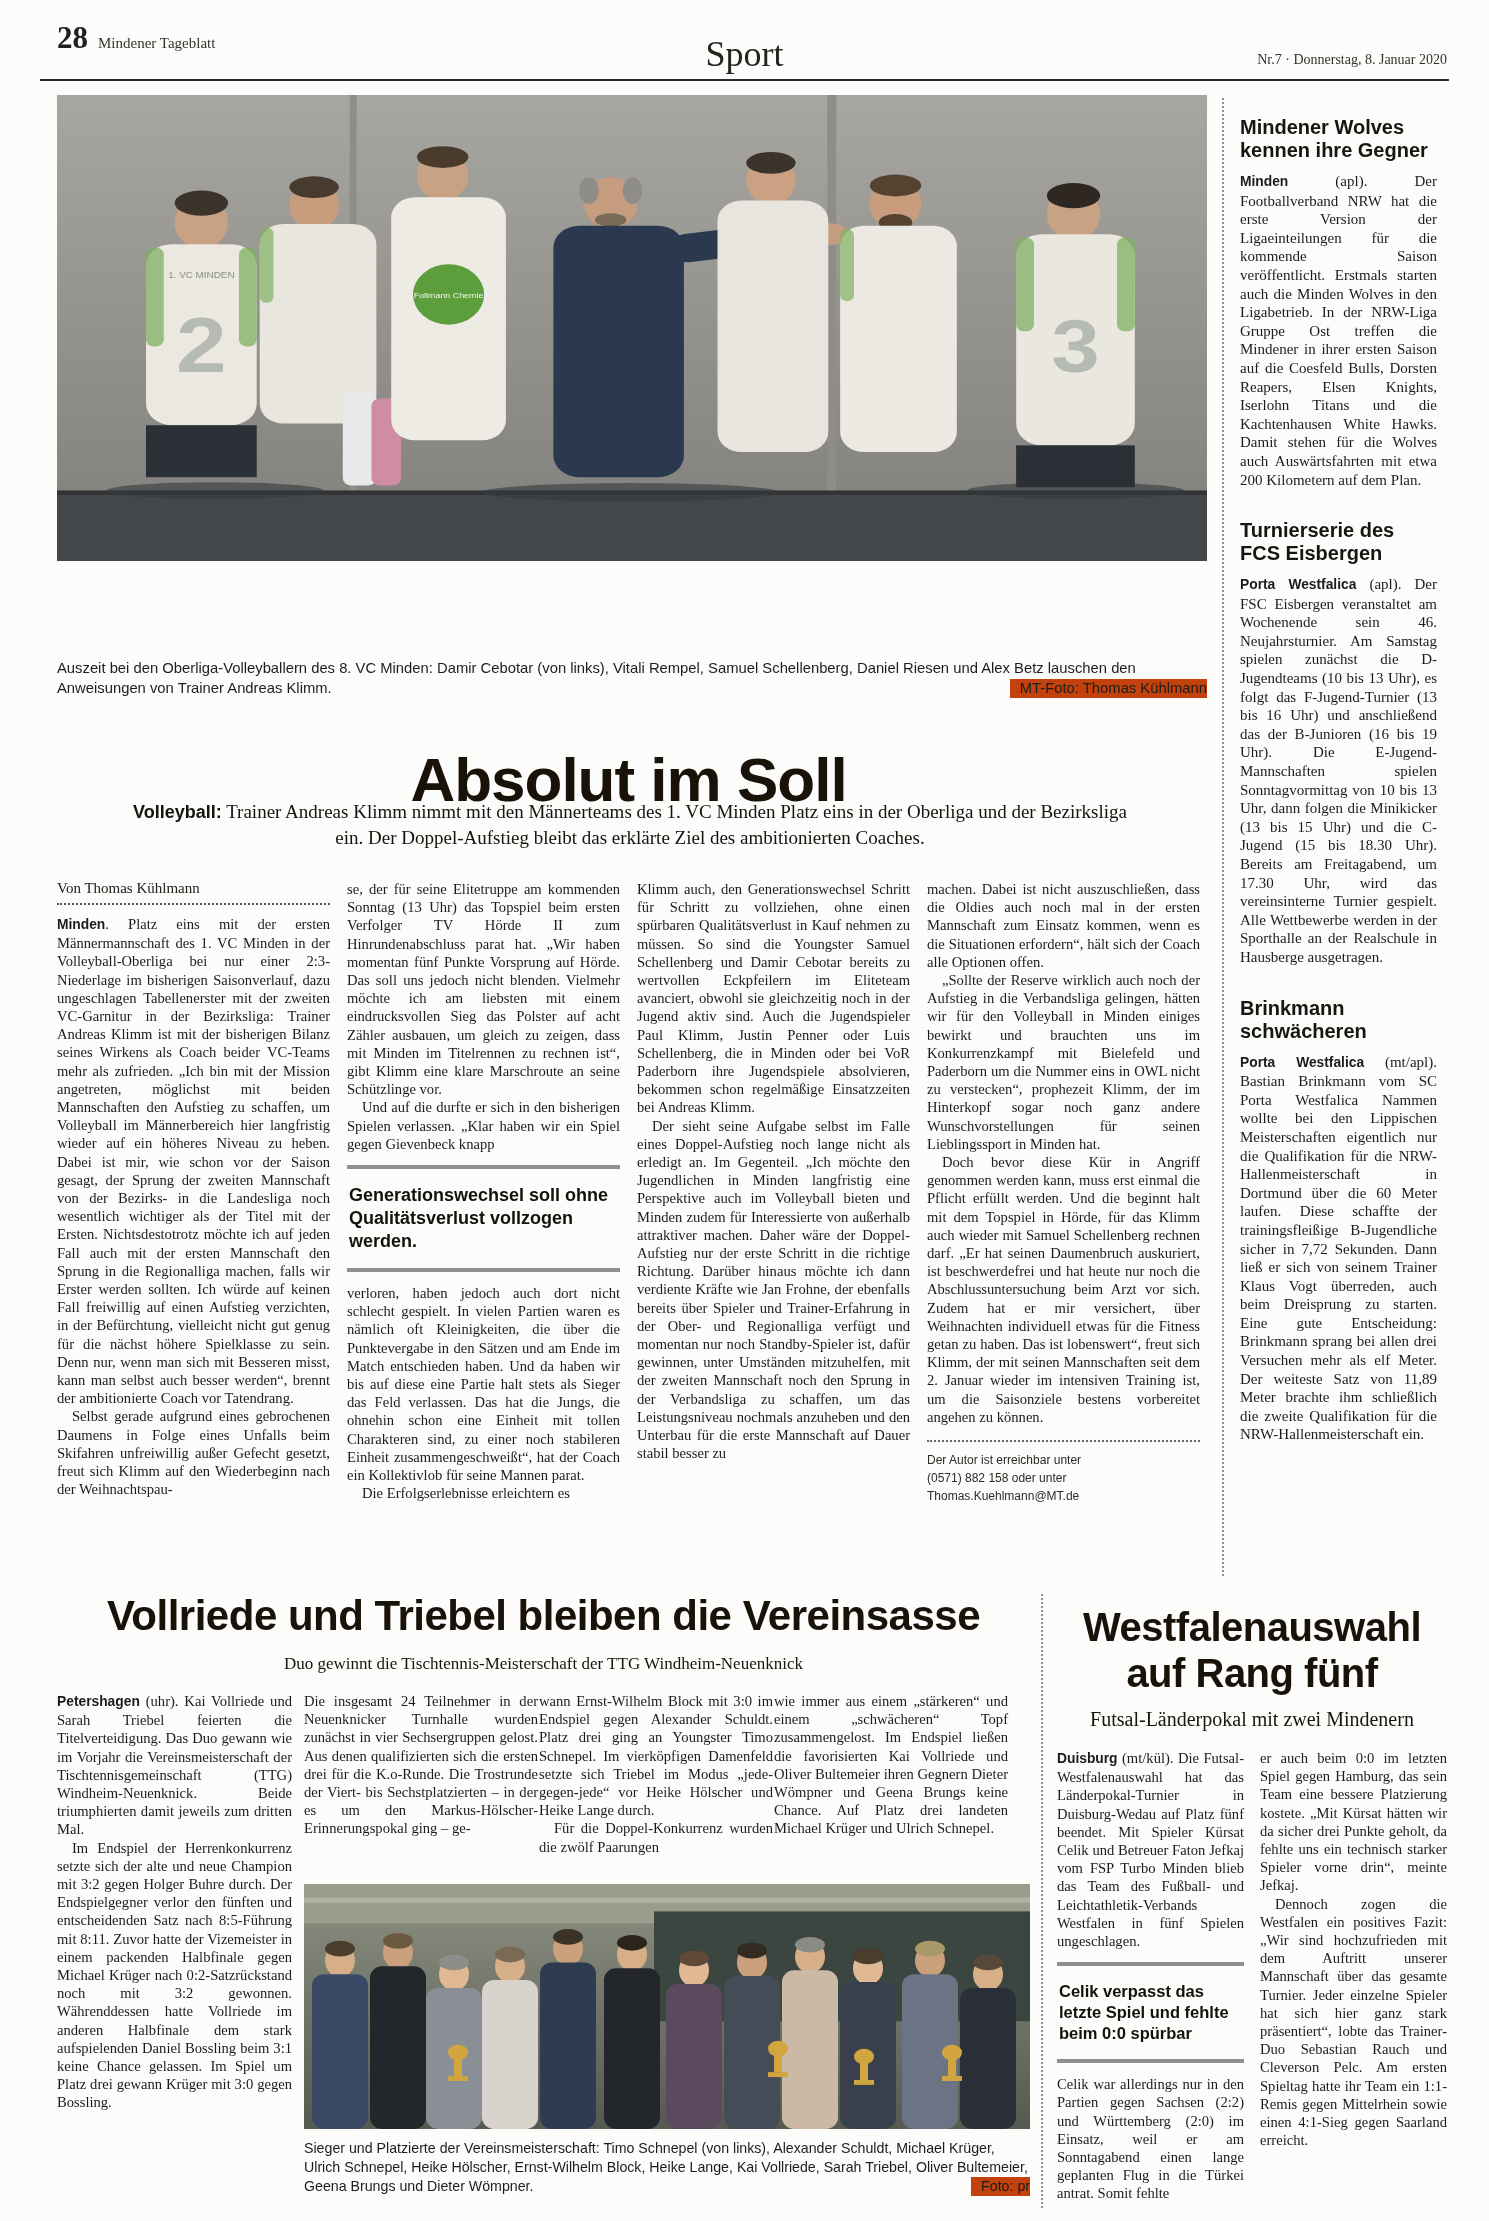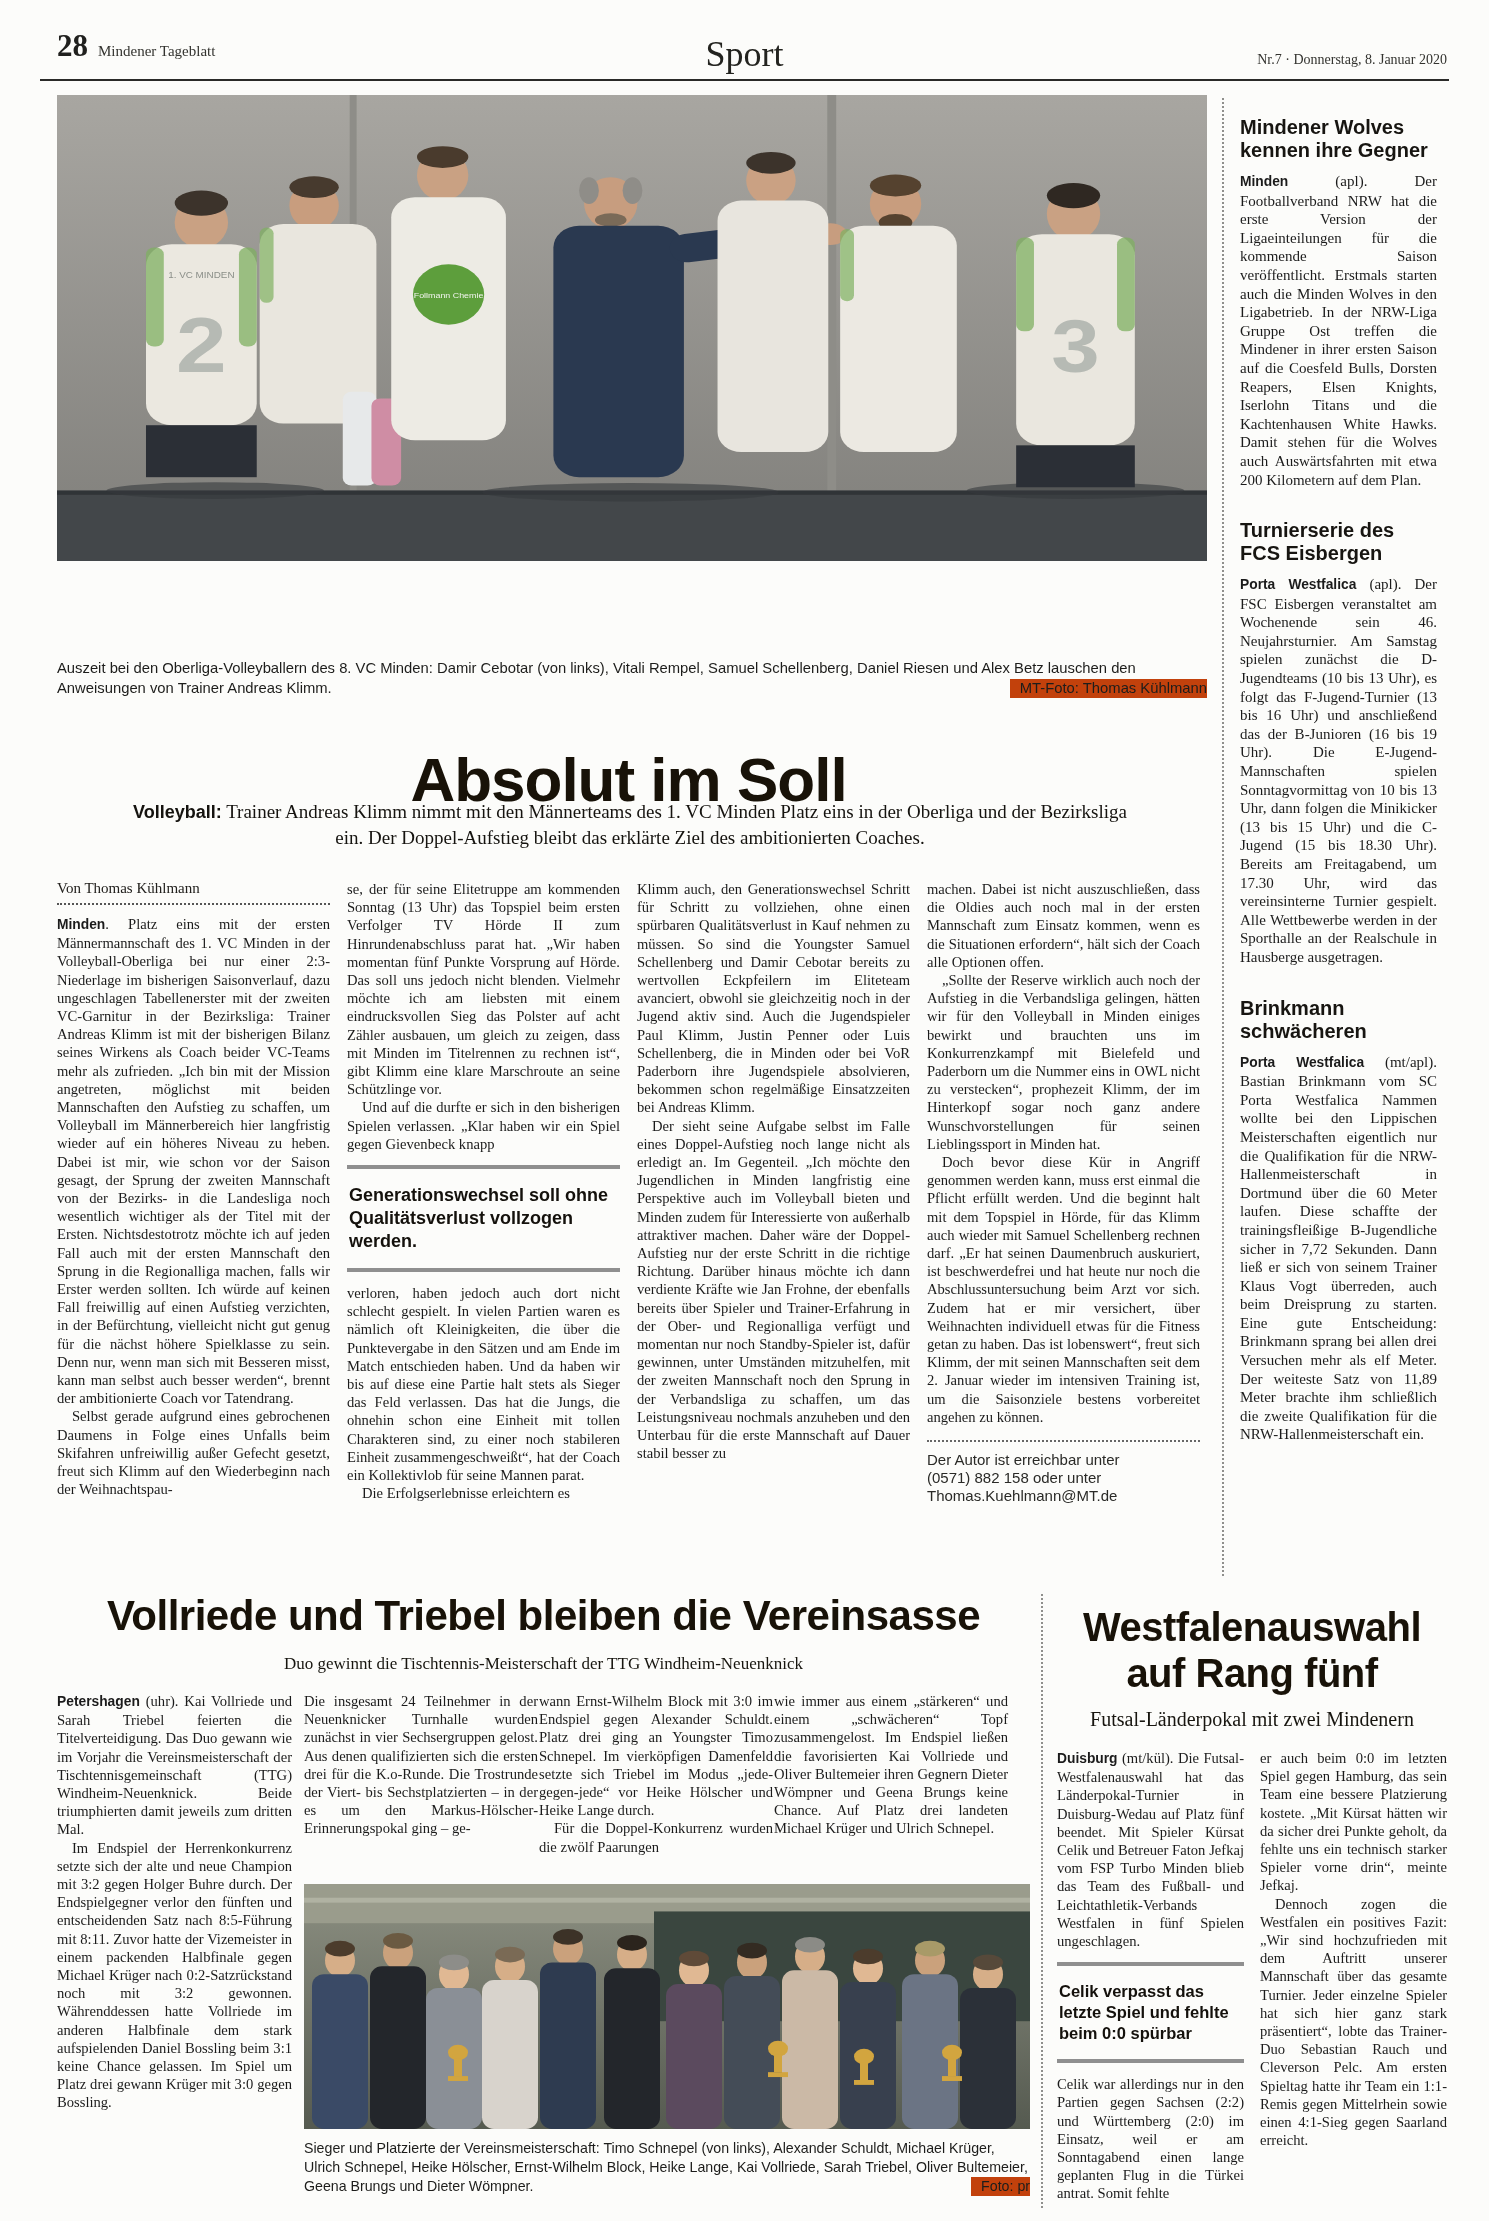"28" .pageno-wrap { top: 28px -> 20px }
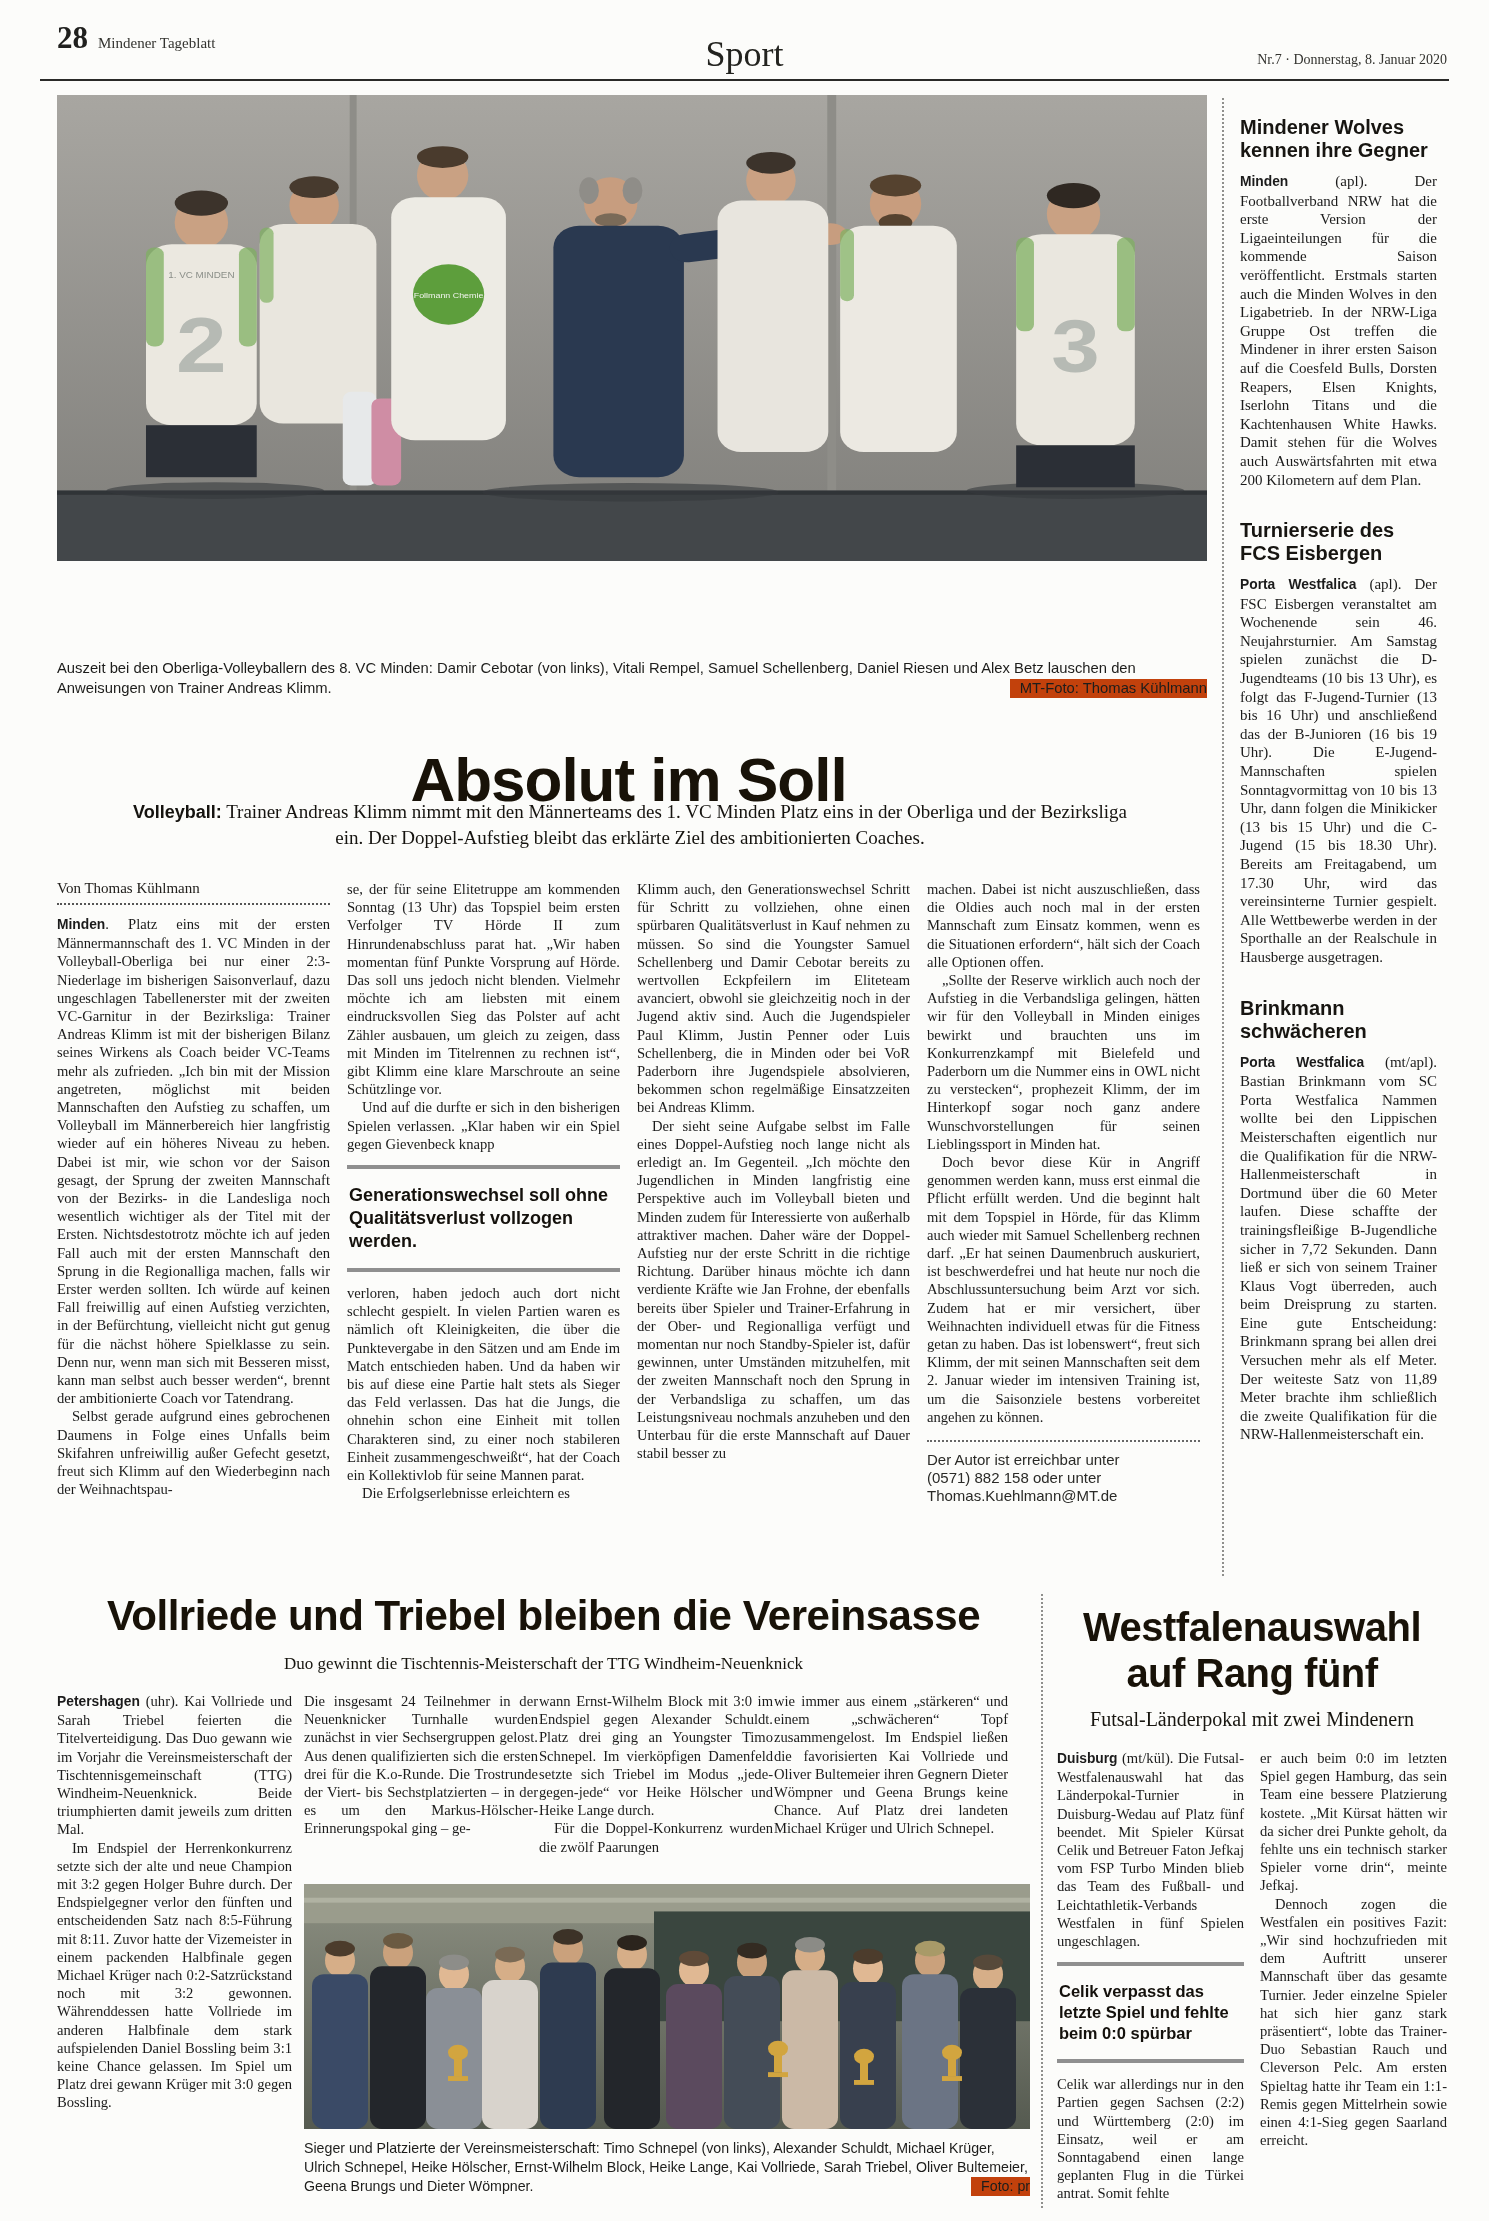"Der Autor ist erreichbar unter" .author-note { font-size: 15px -> 12px }
